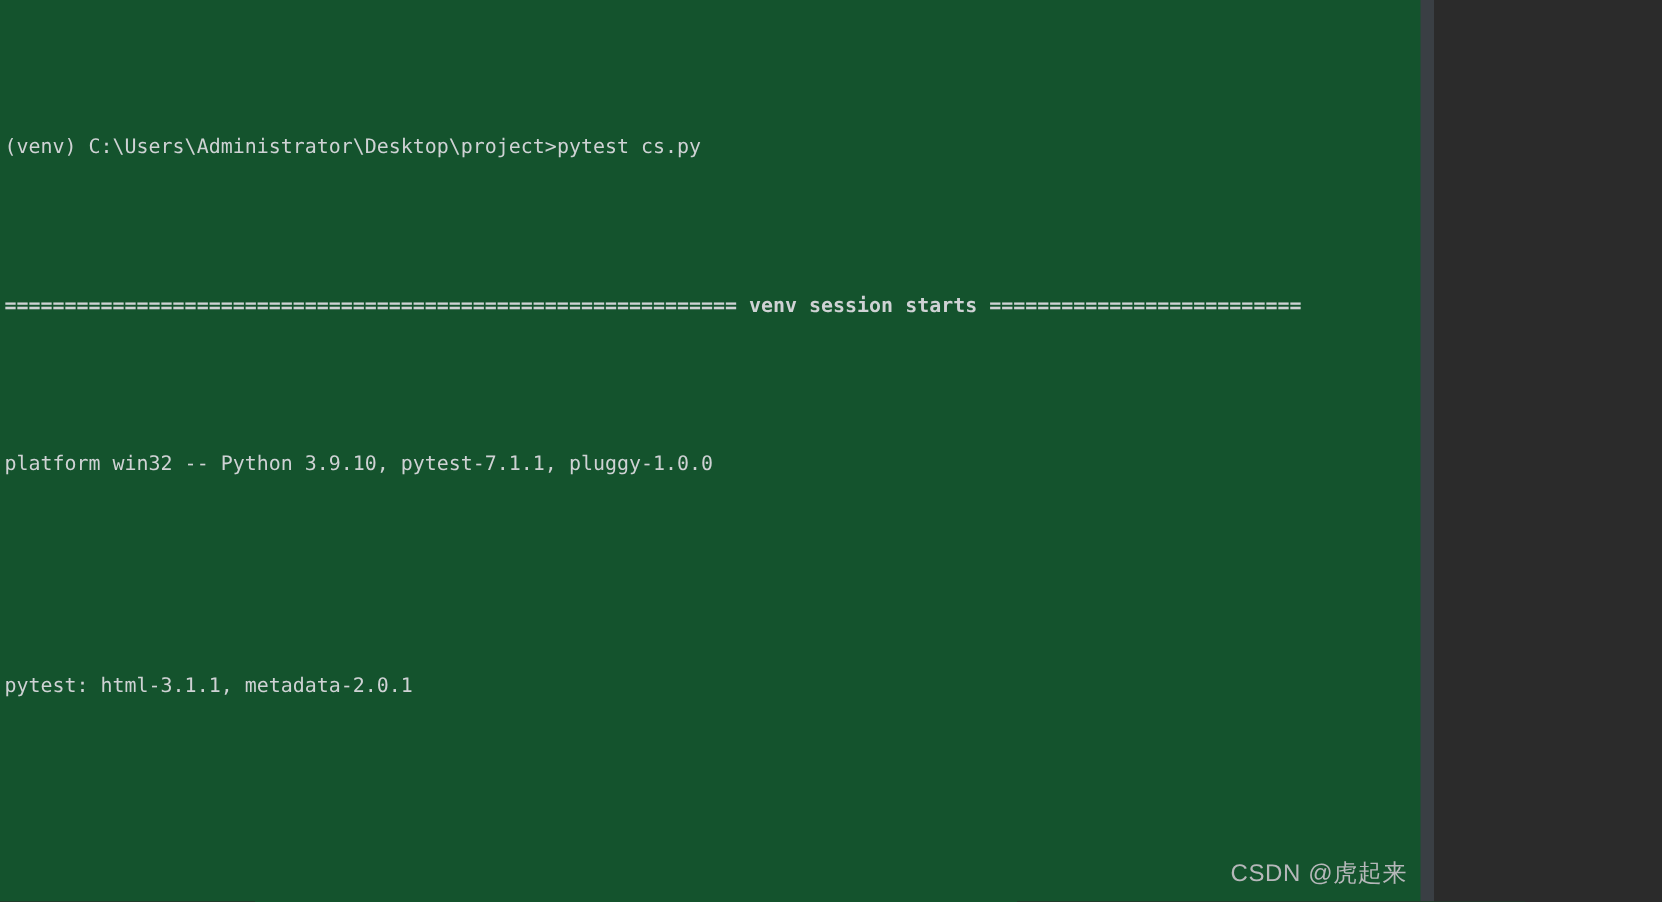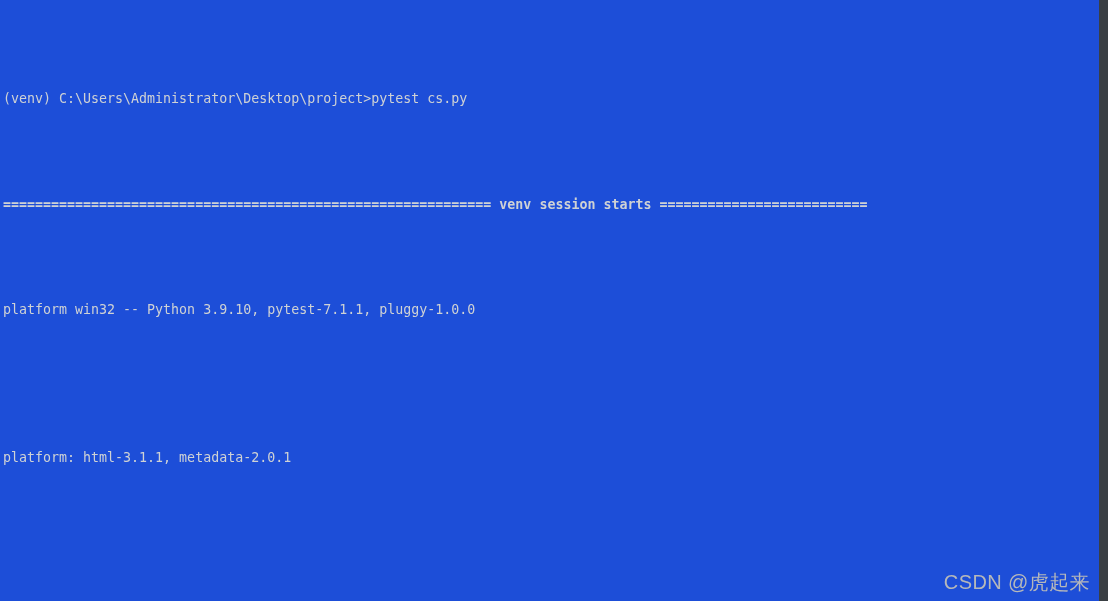"(venv)" #terminal { background: #1d4ed8 -> #14532d; width: 1108px -> 956px }
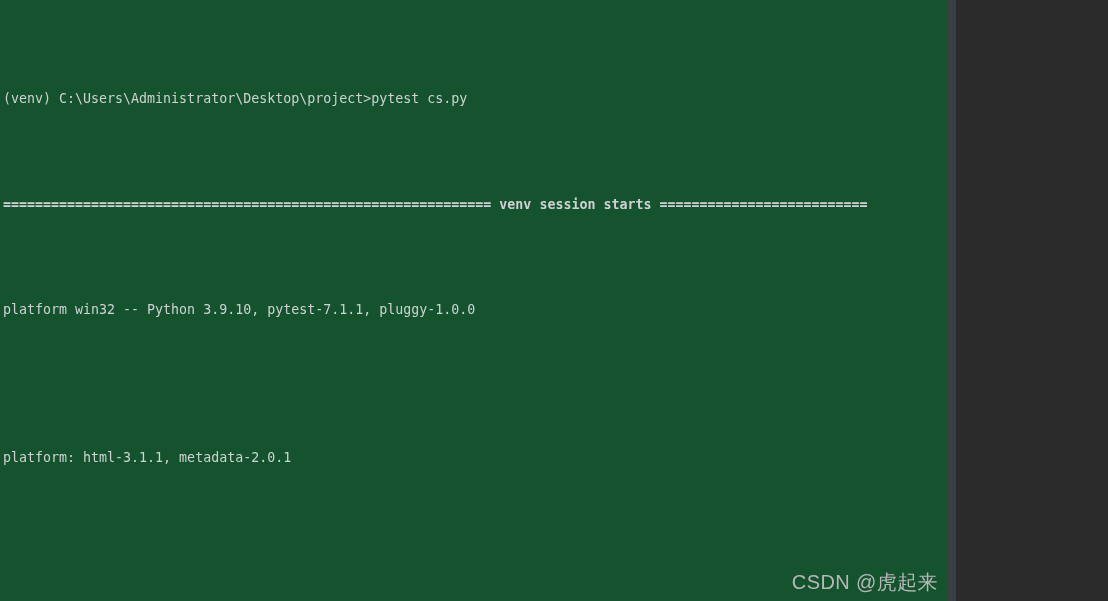"platform: html-3.1.1, metadata-2.0.1" span.c-white { text: platform -> pytest }
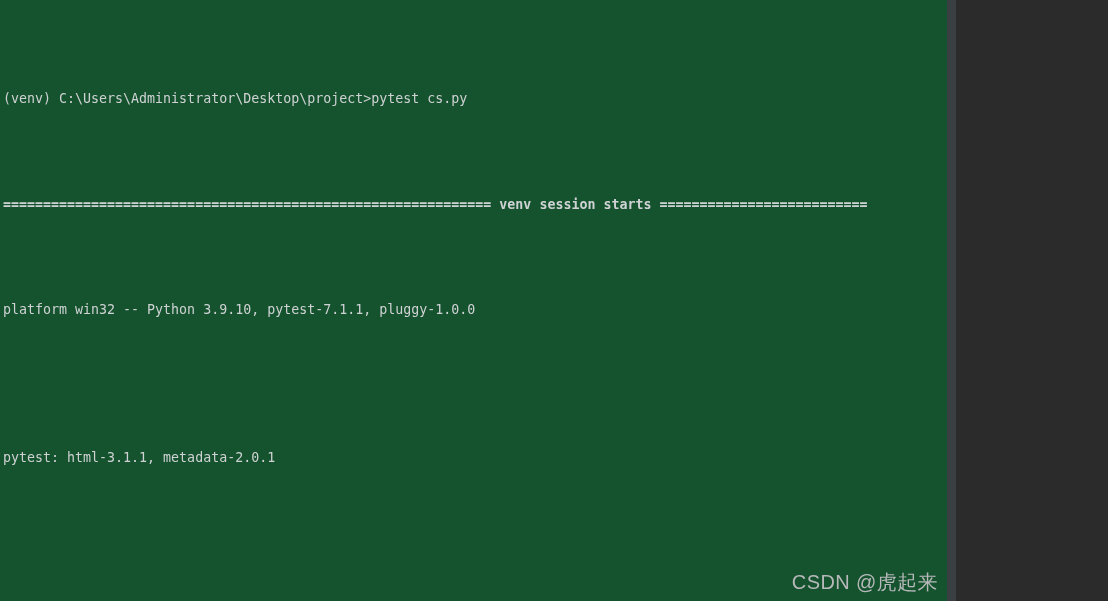"CSDN @虎起来" #watermark { font-size: 20px -> 16px }
